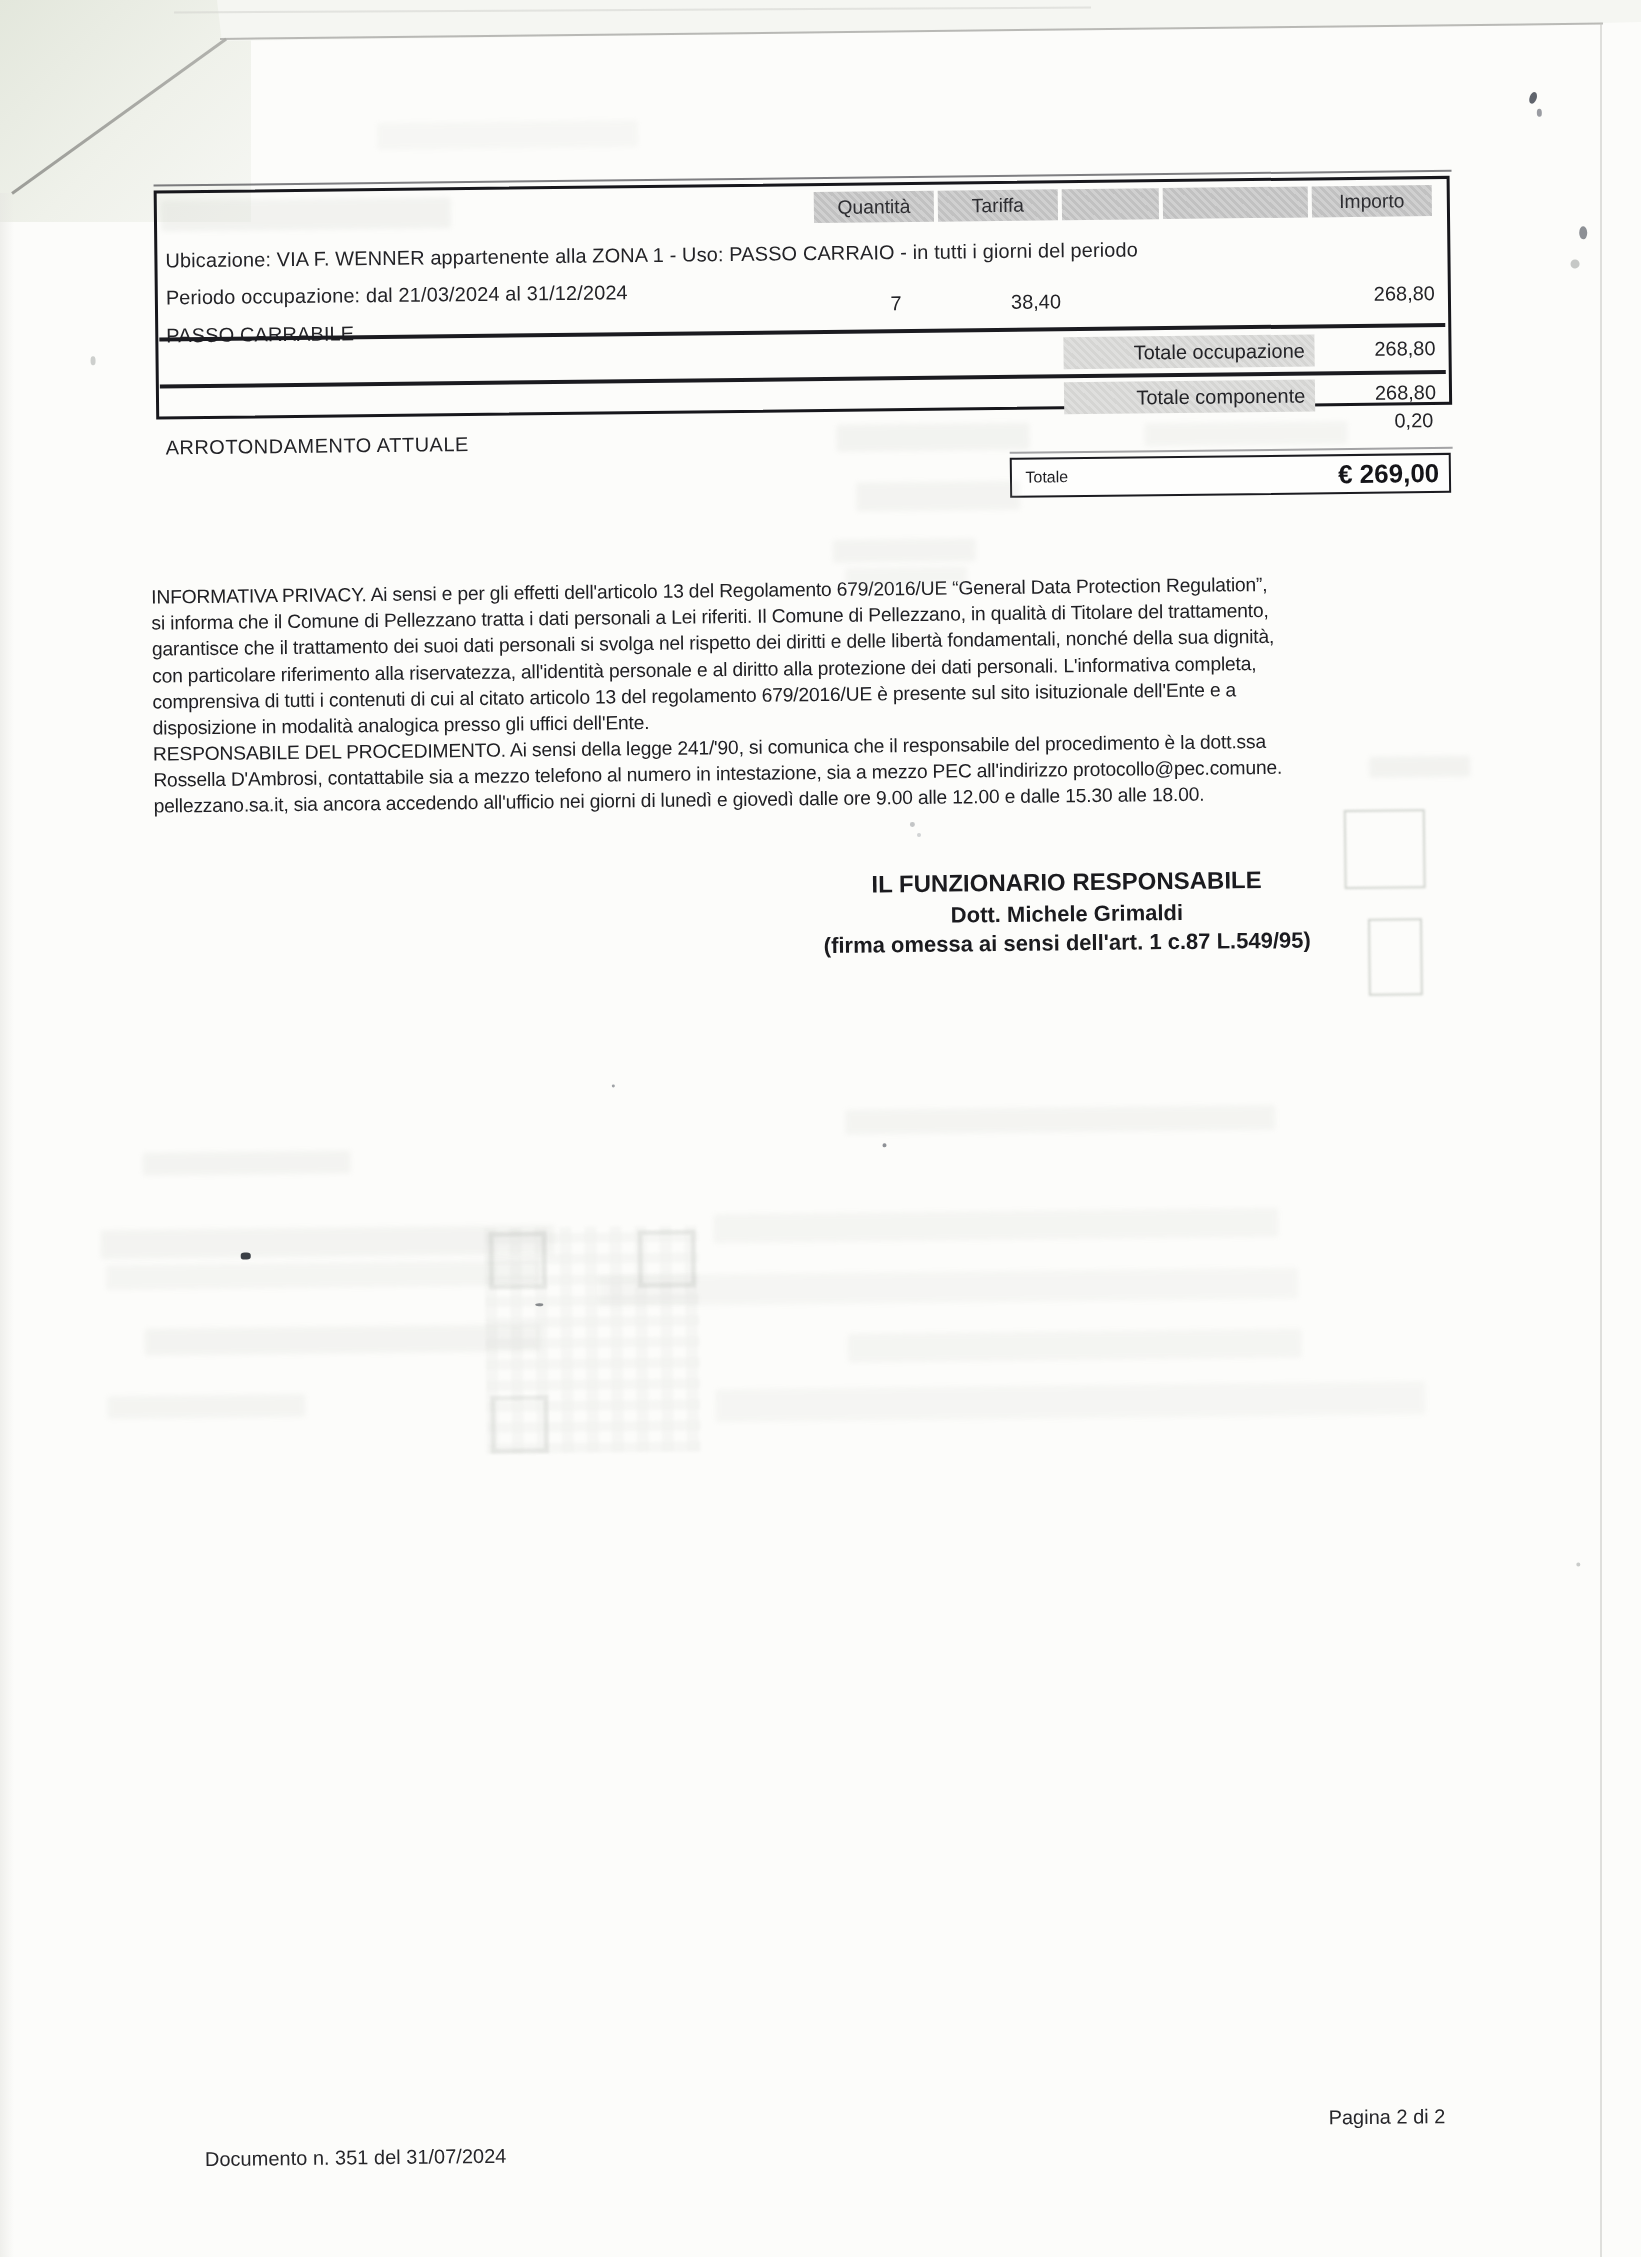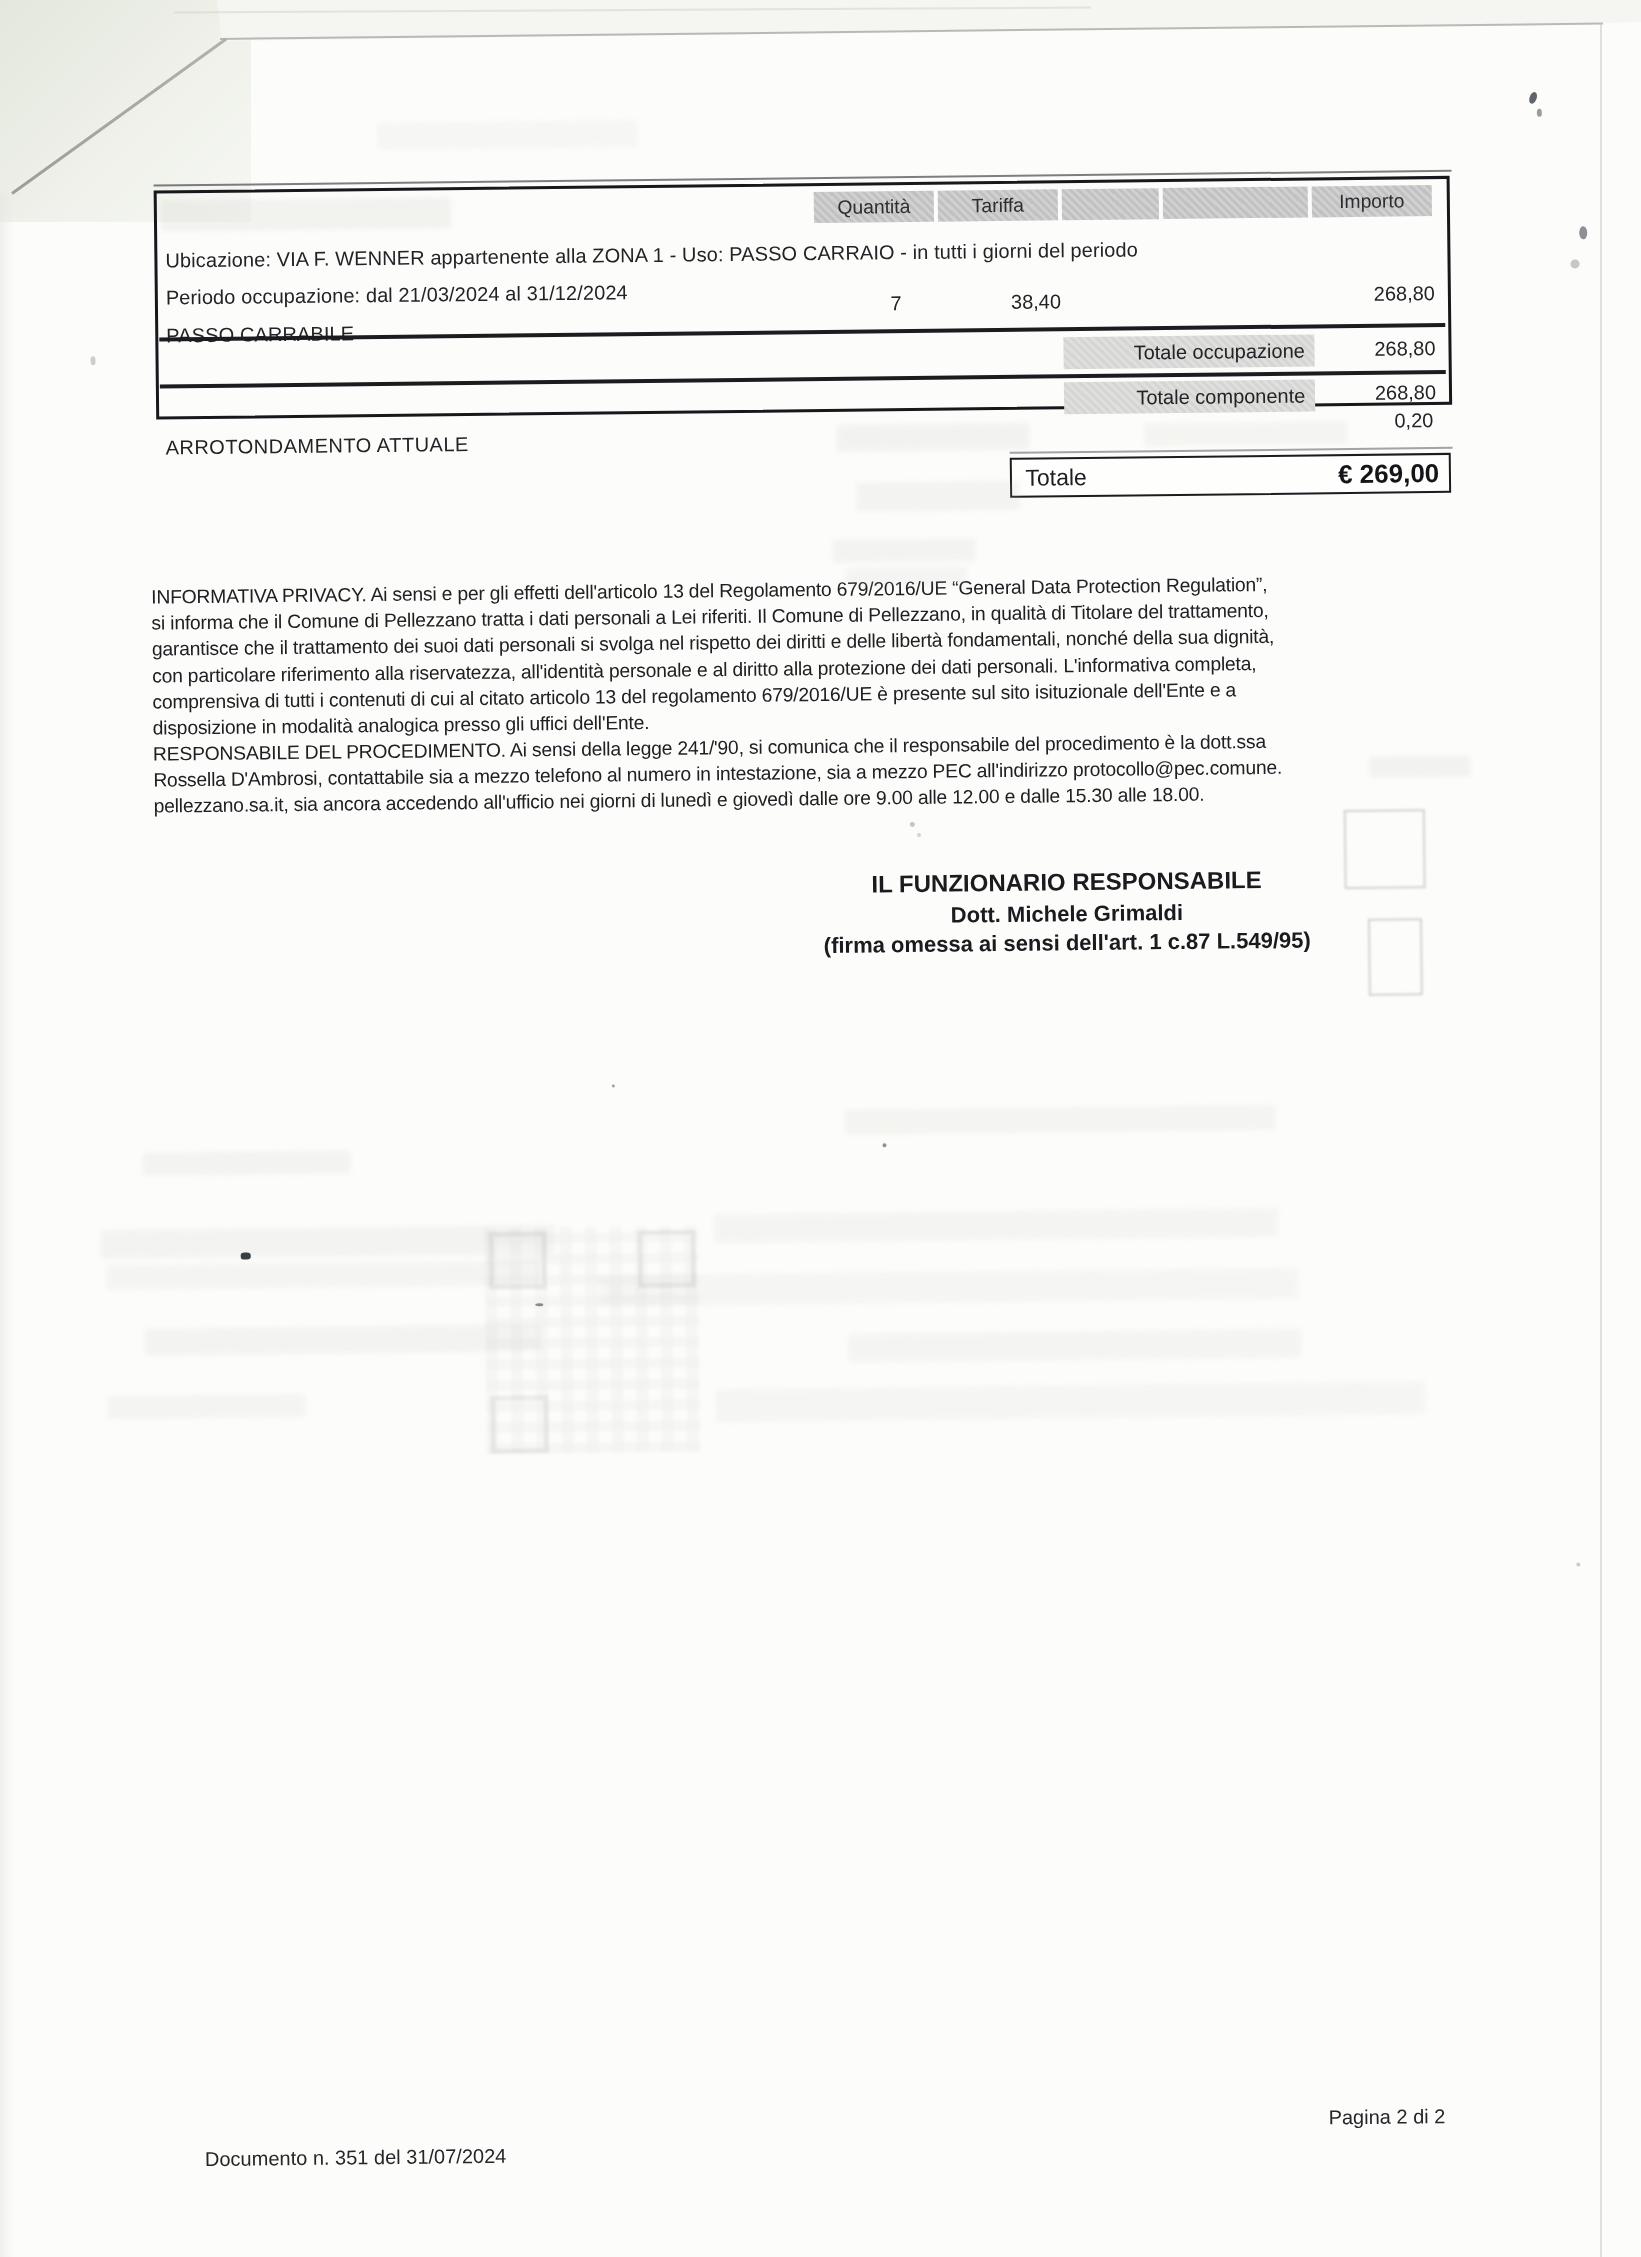"Totale" .totale-label { font-size: 23px -> 16px }
